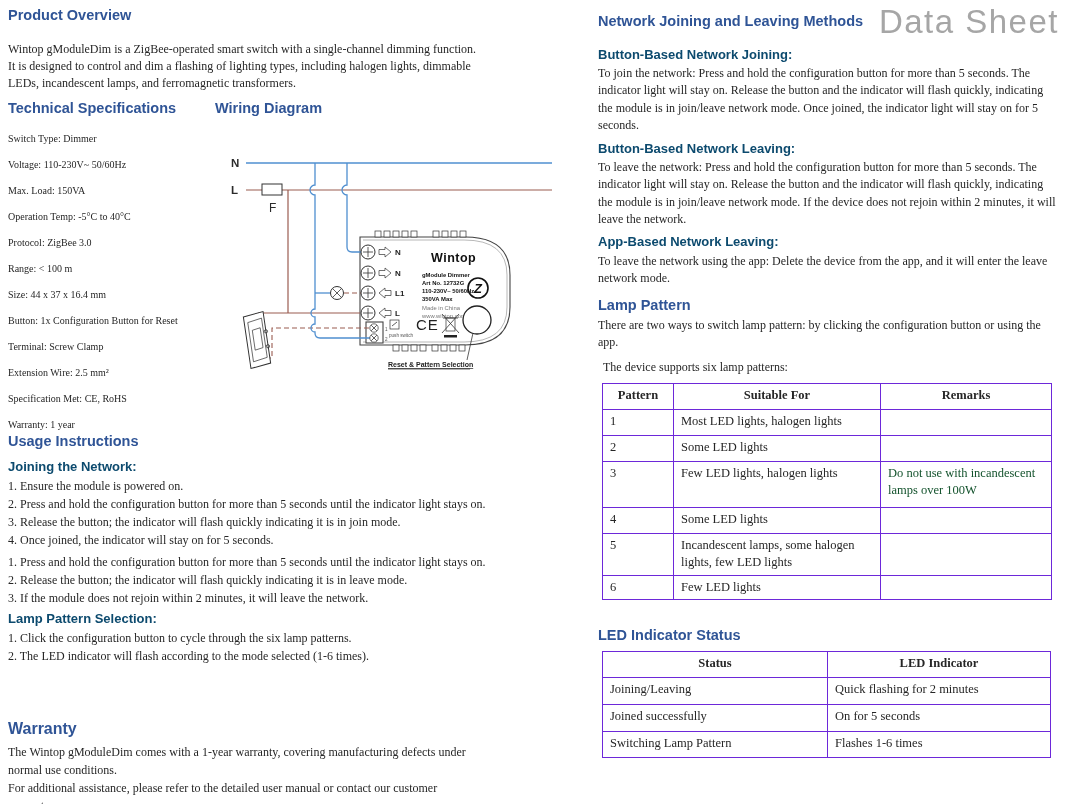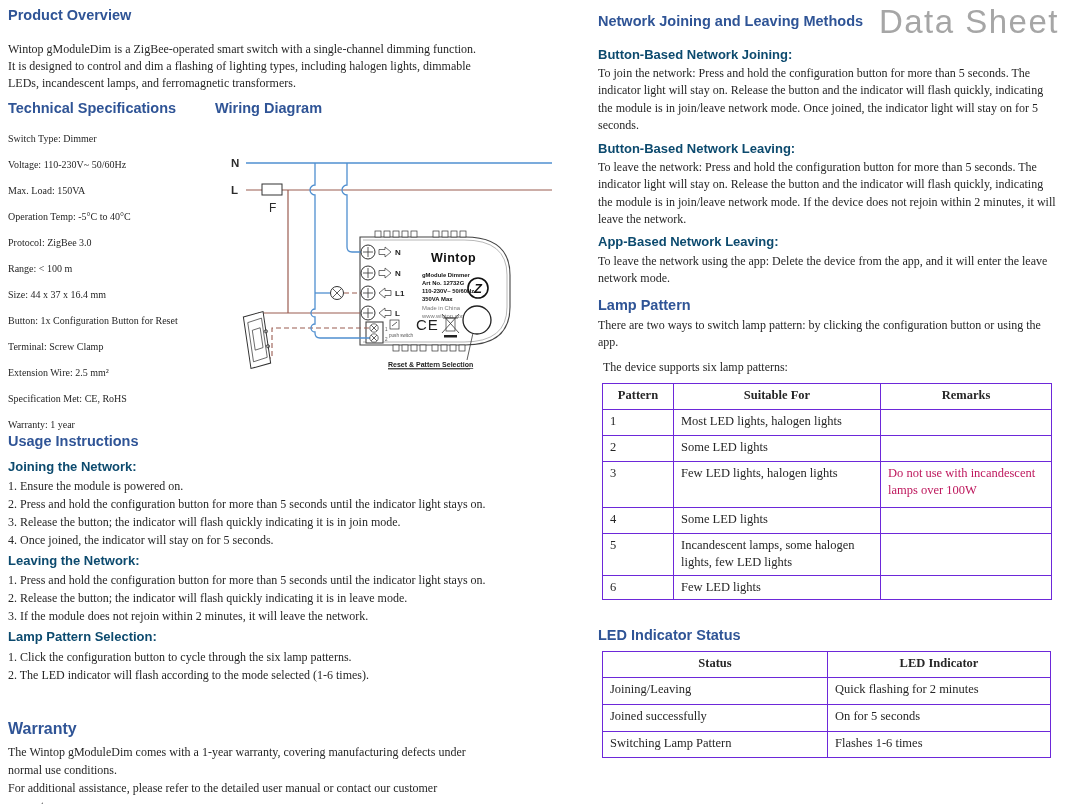"Do not use with incandescent" .red { color: #be185d -> #14532d }
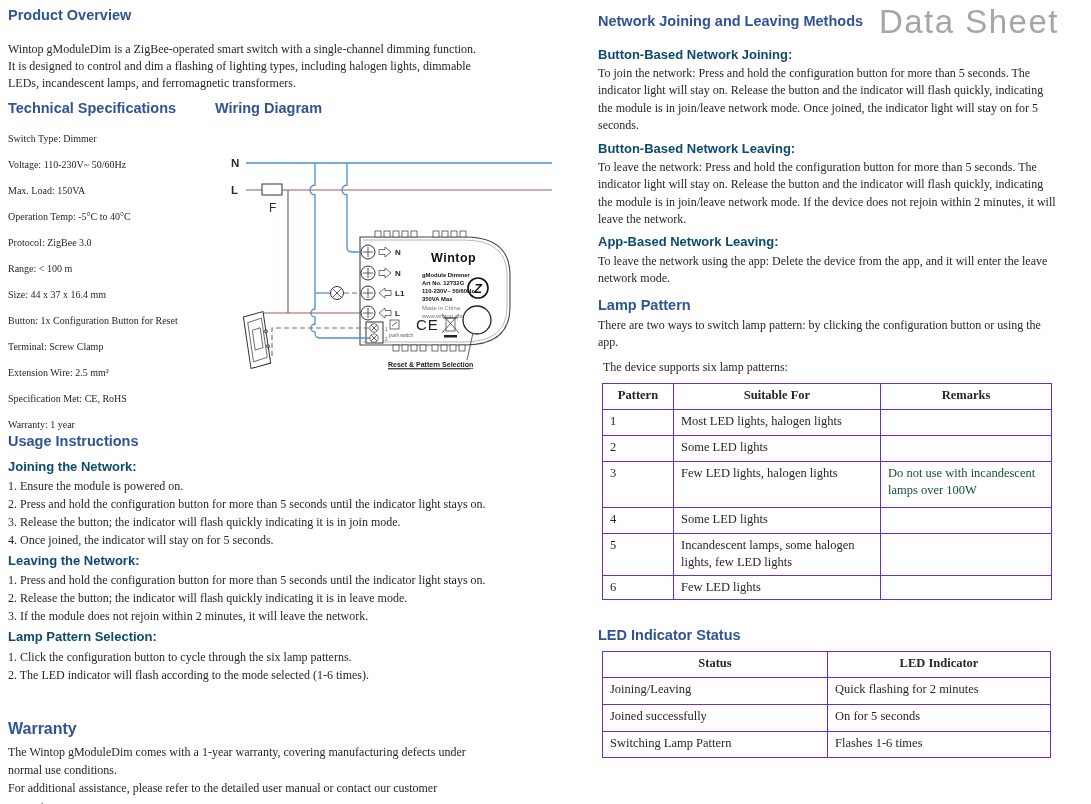"Leaving the Network:" div.h2 { html: <div>Leaving the Network:</div> -> none }
